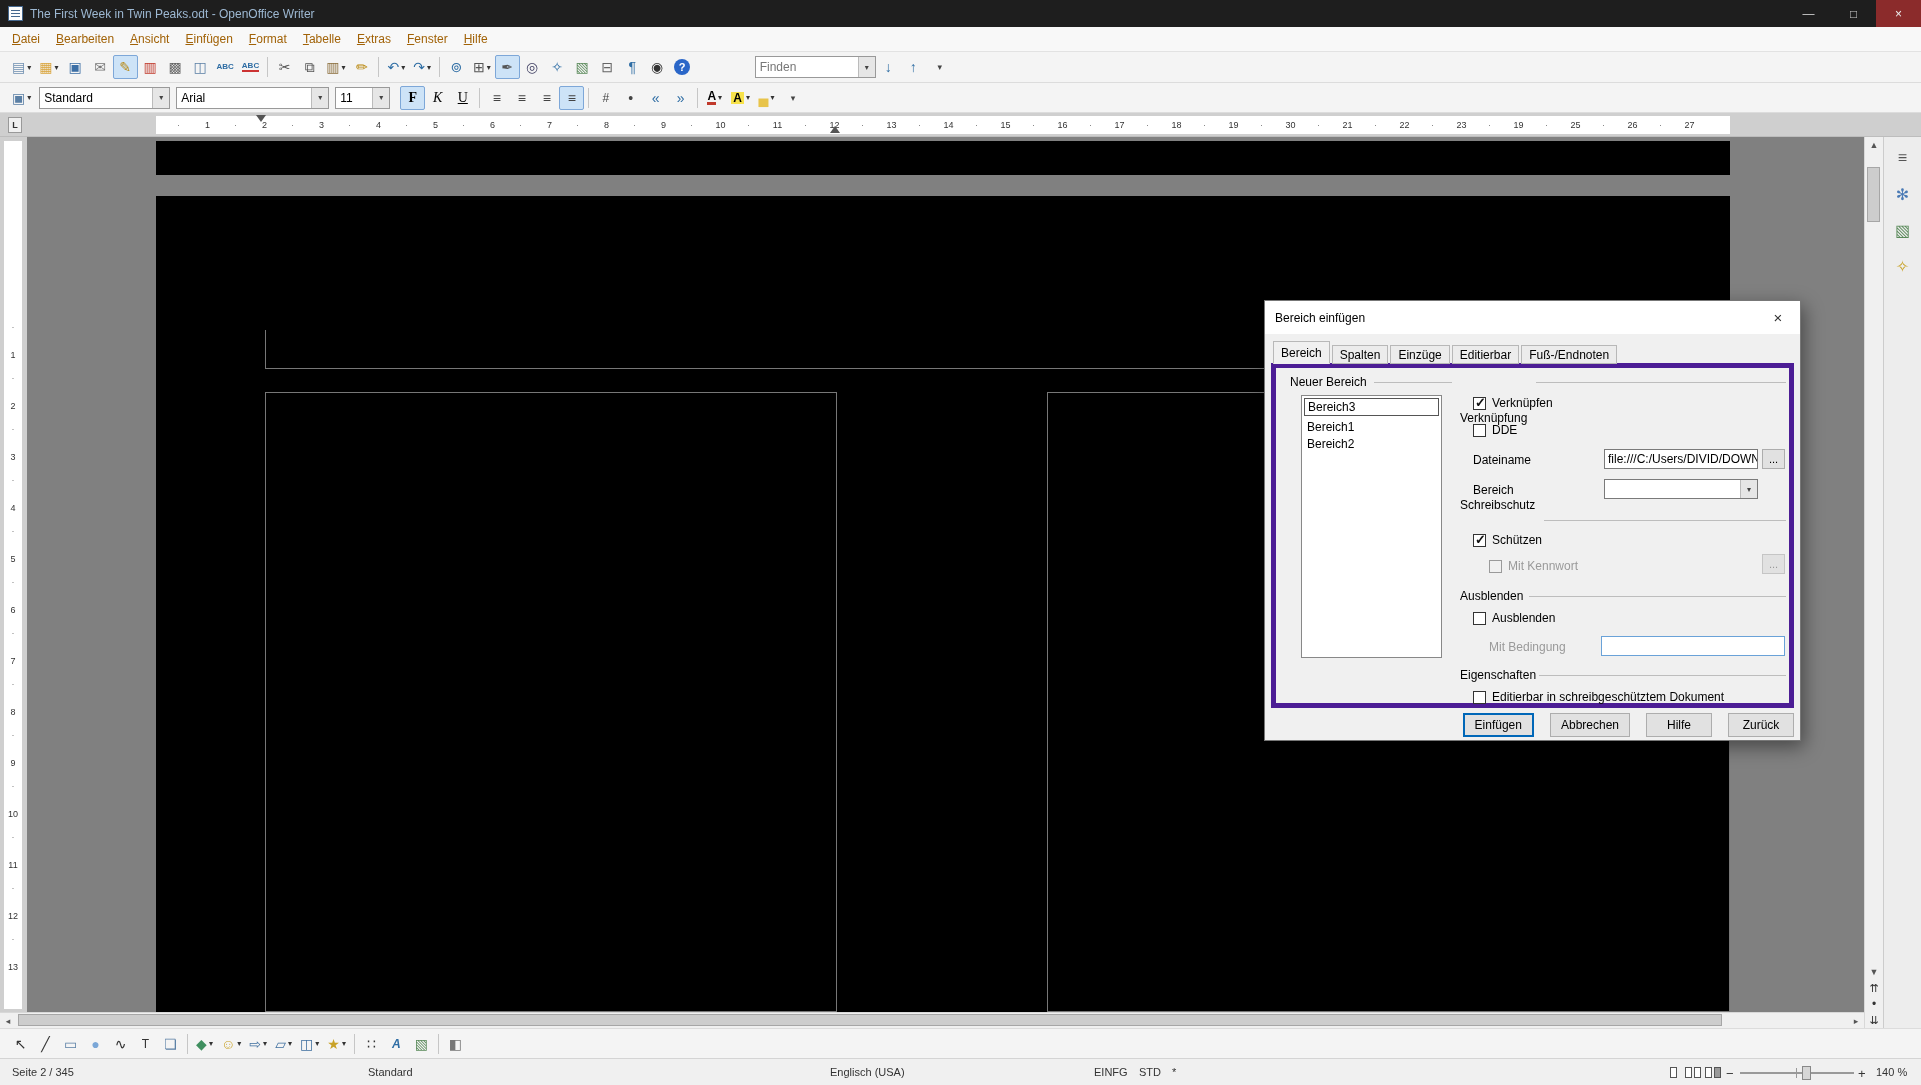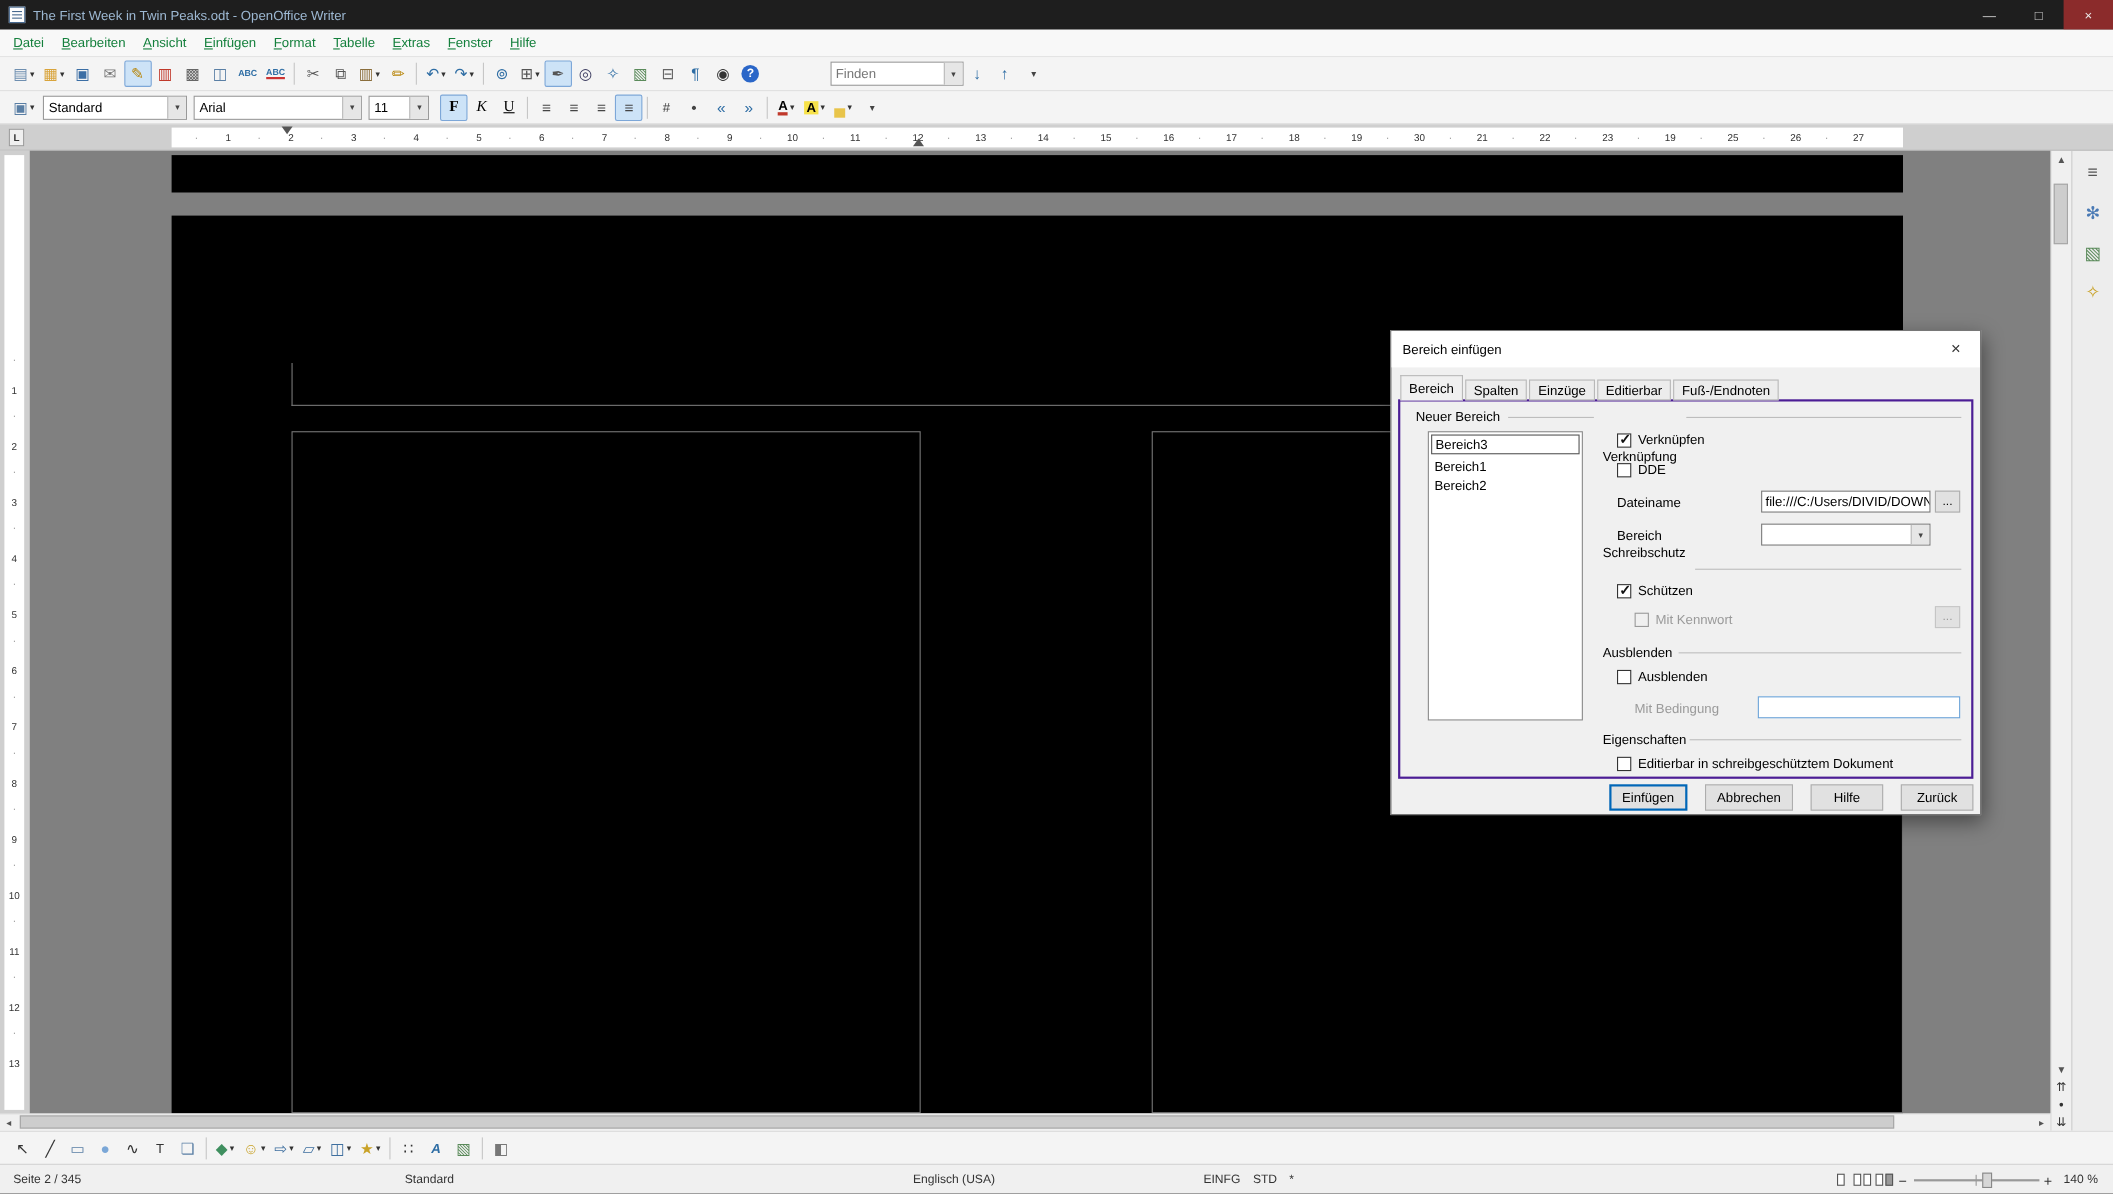"Datei" .menubar { color: #15803d -> #a16207 }
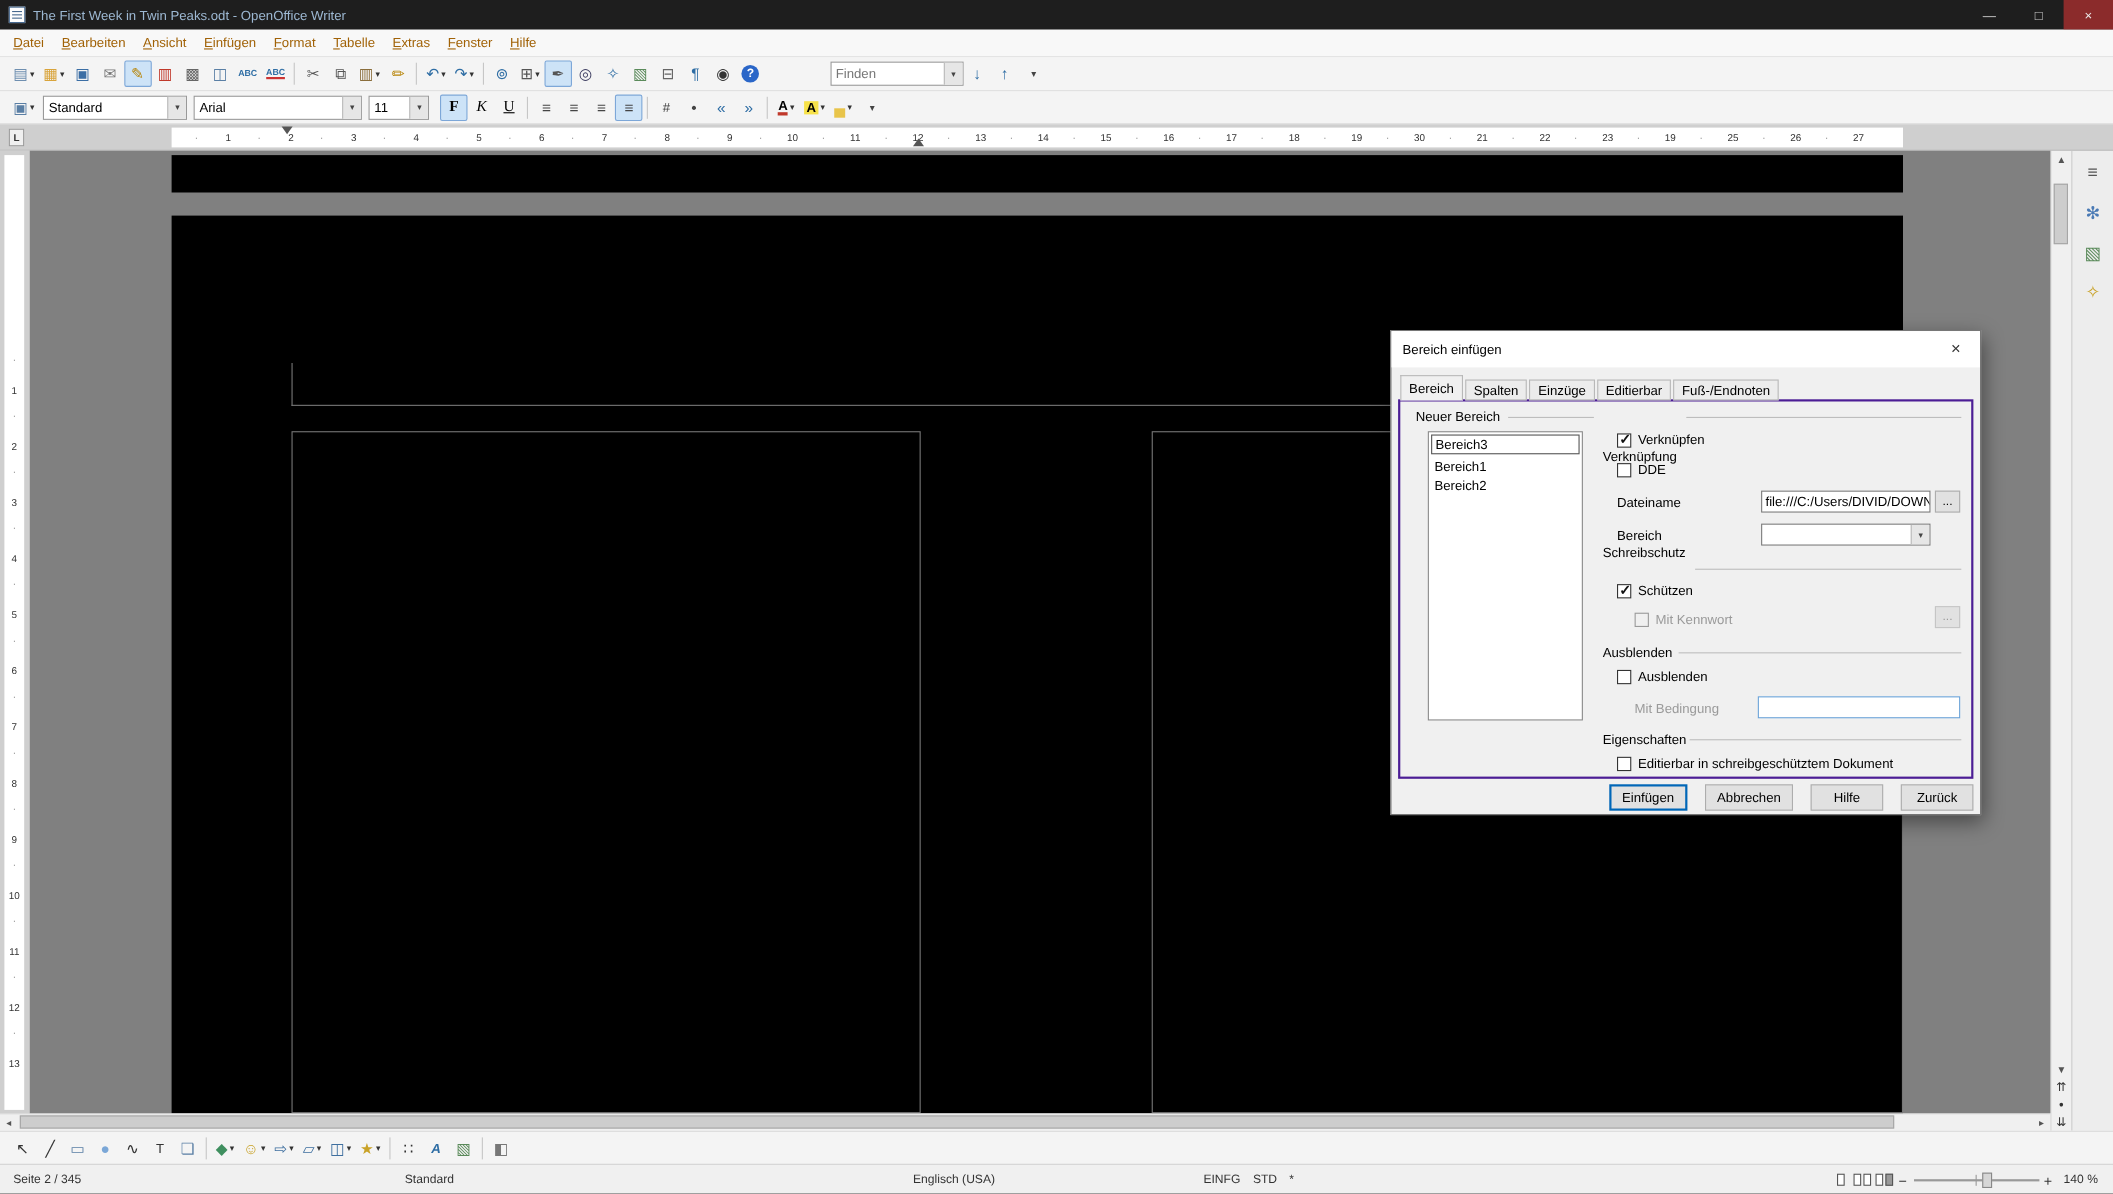"Neuer Bereich" .dlg-panel { border: 2px solid #4c1d95 -> 5px solid #4c1d95 }
